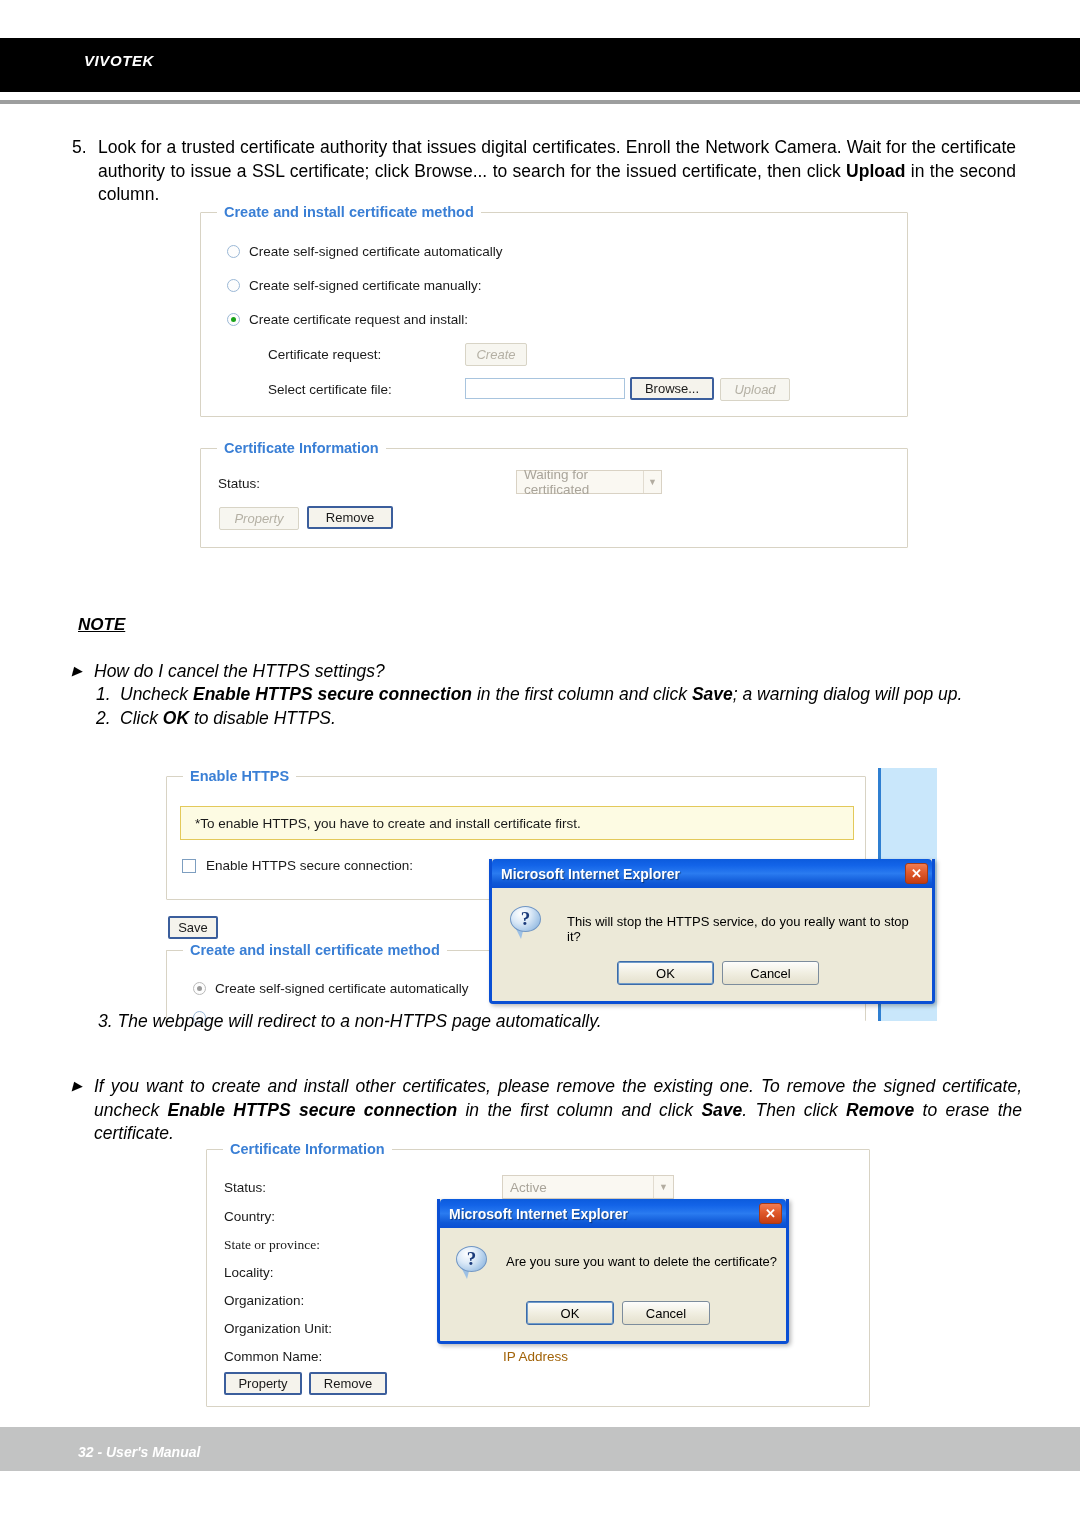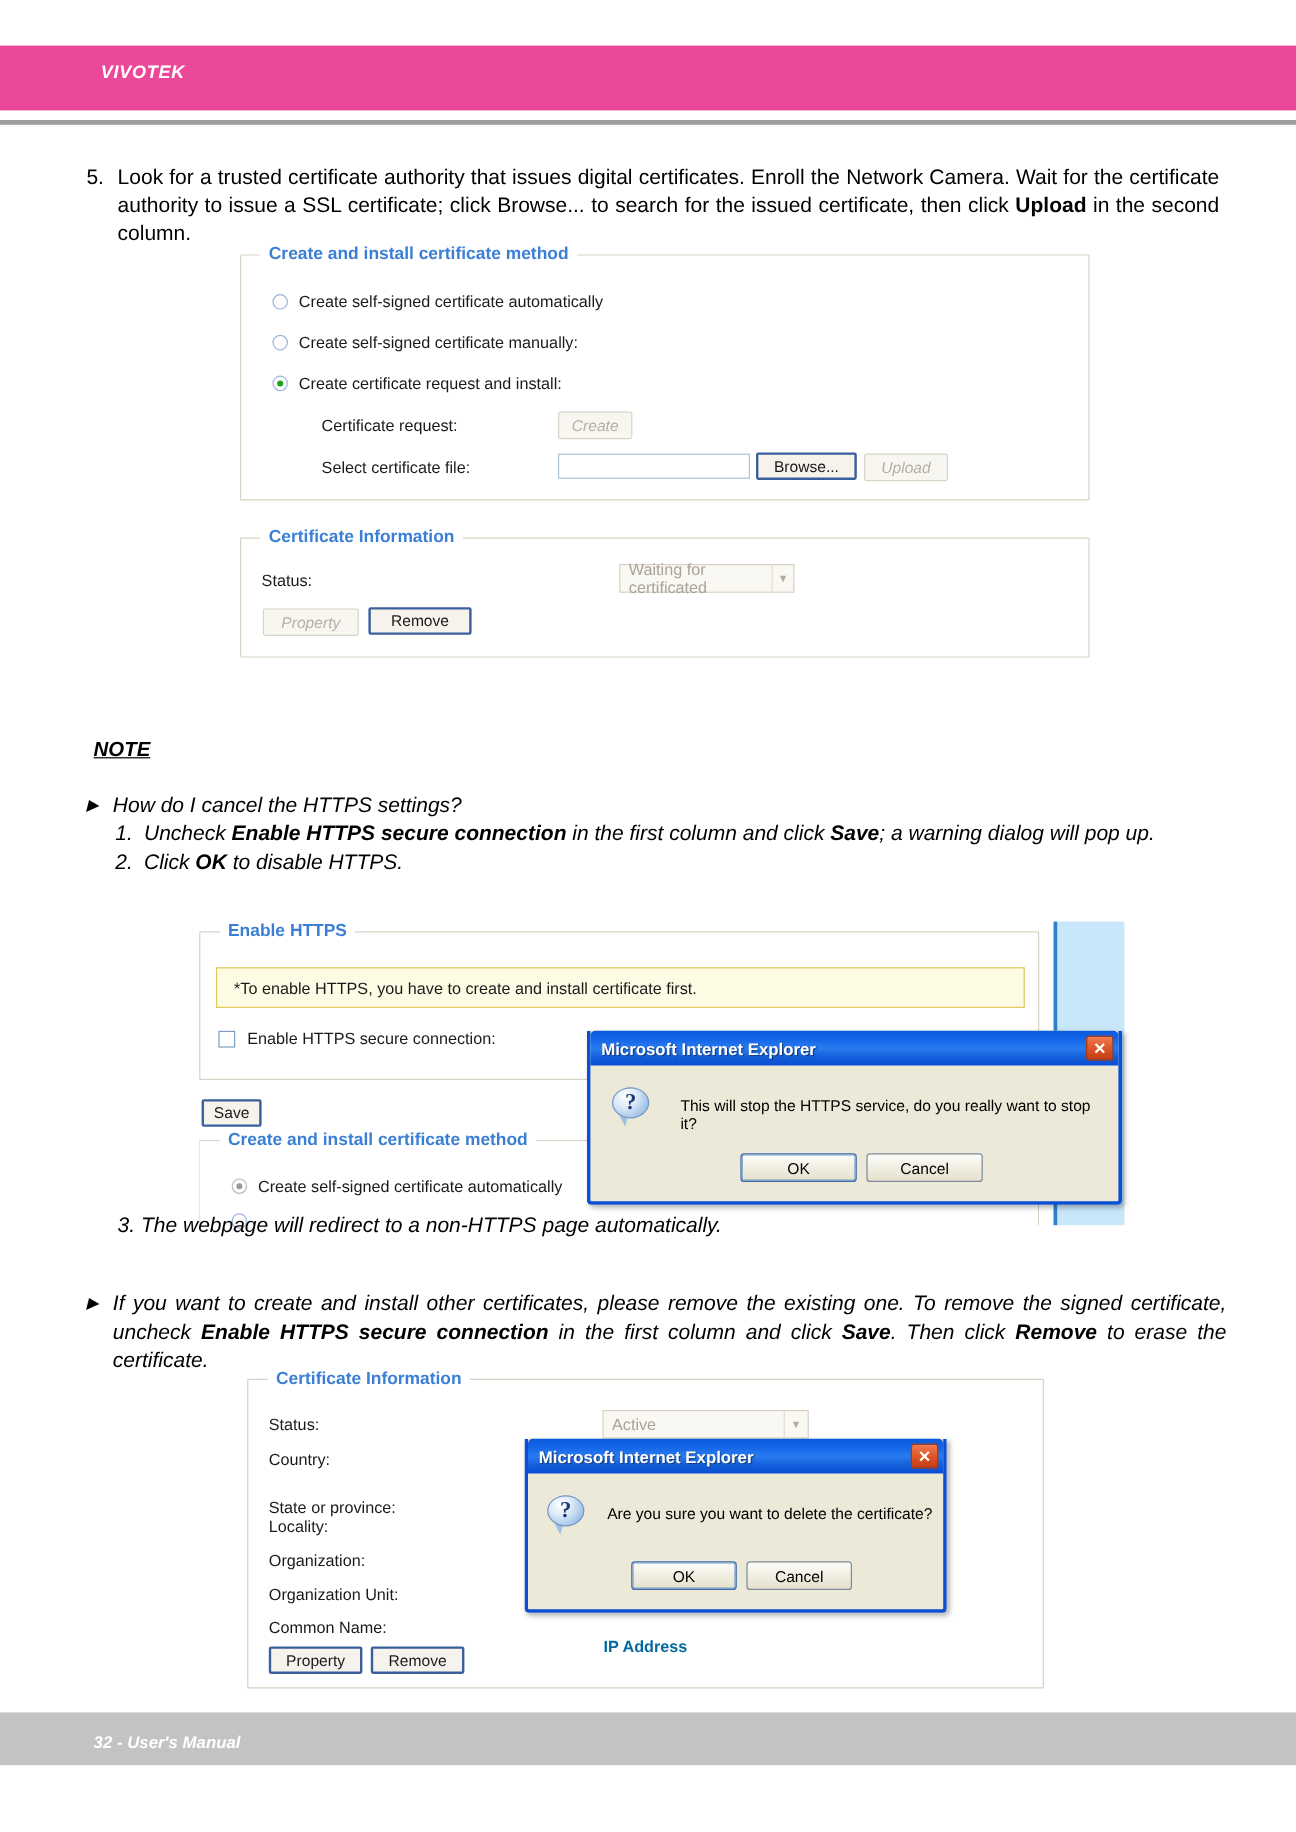"VIVOTEK" .page-header { background: #ec4899 -> #000000 }
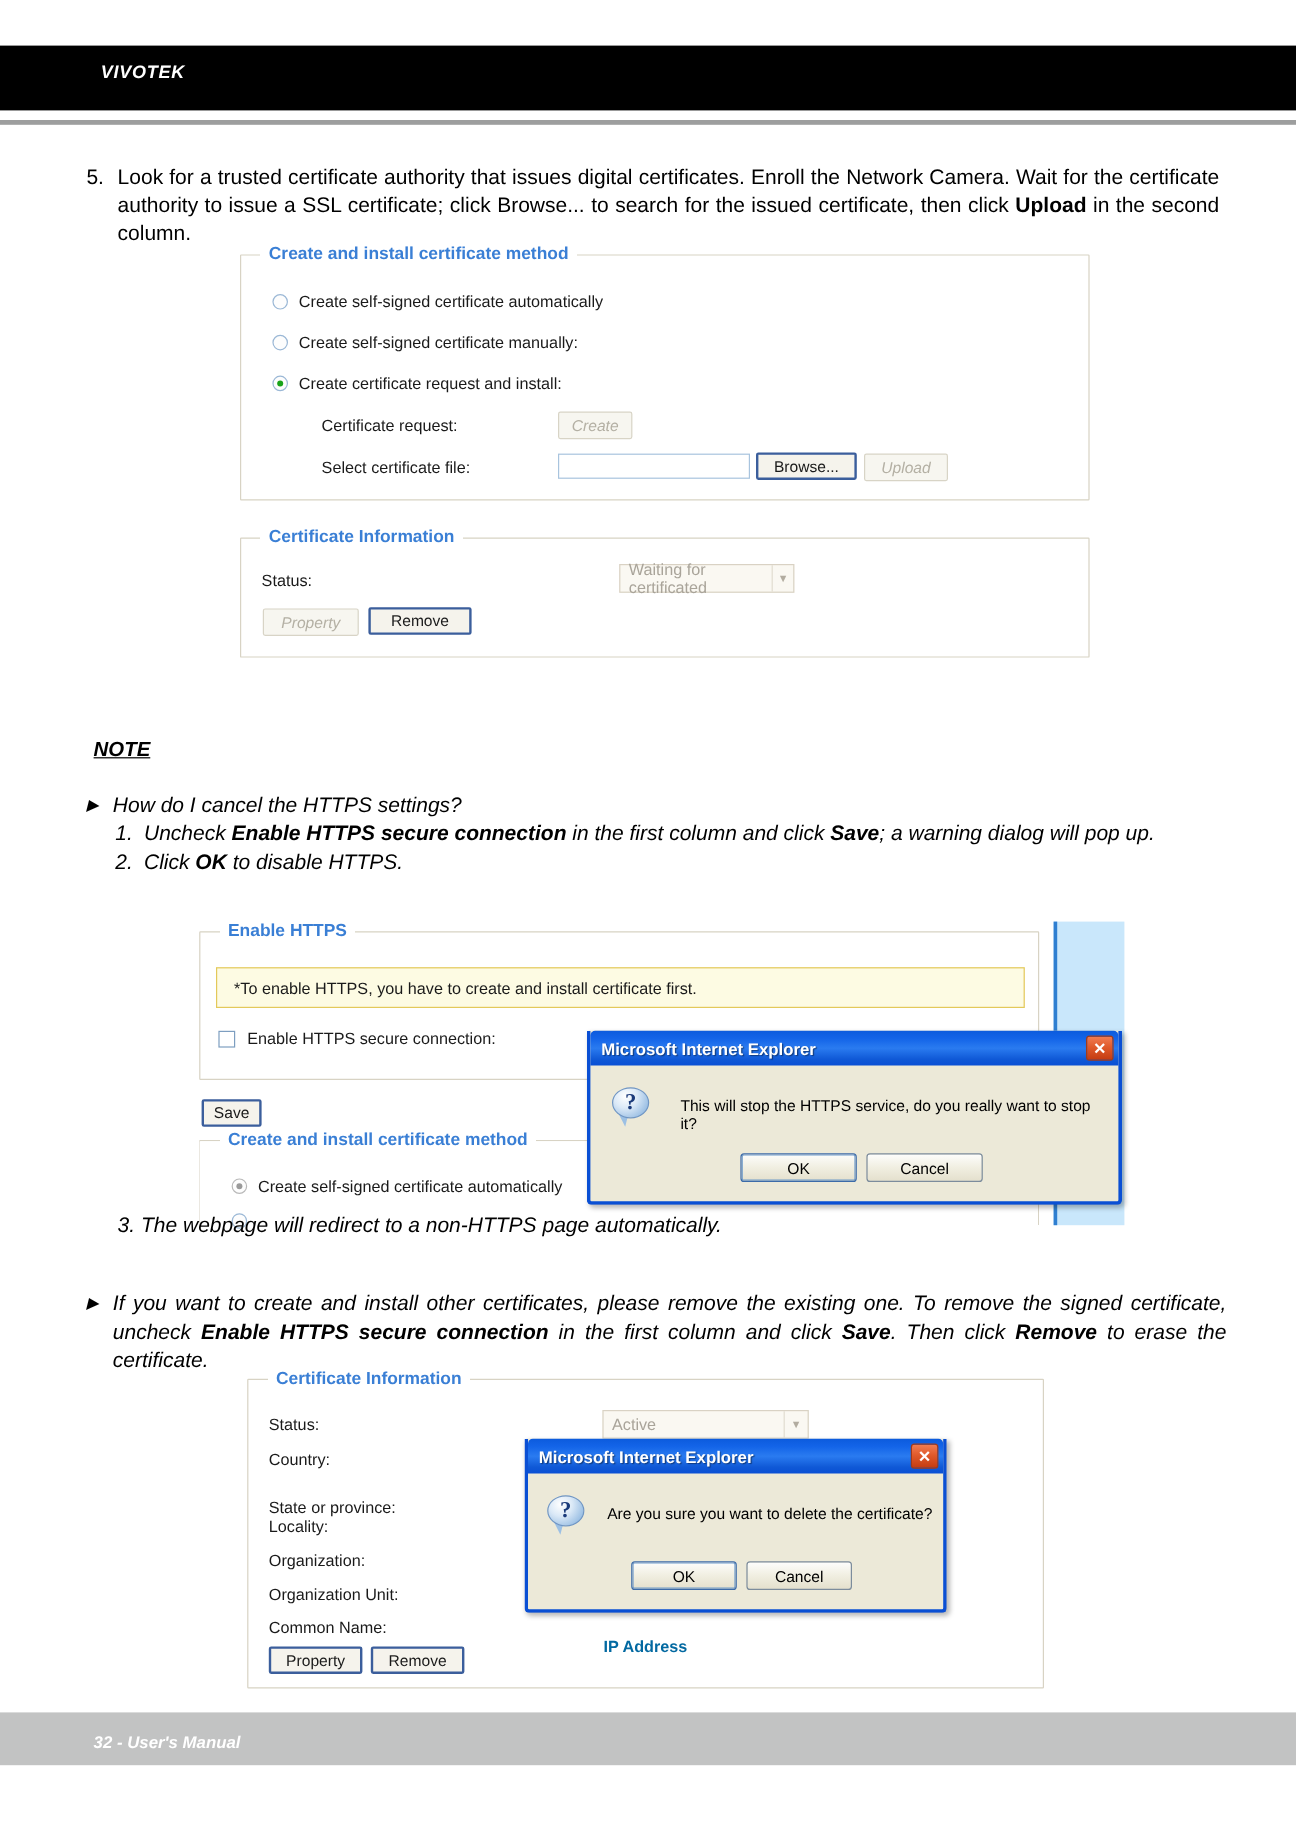"State or province:" div.row { font-family: none -> Liberation Serif, serif; top: 108px -> 96px }
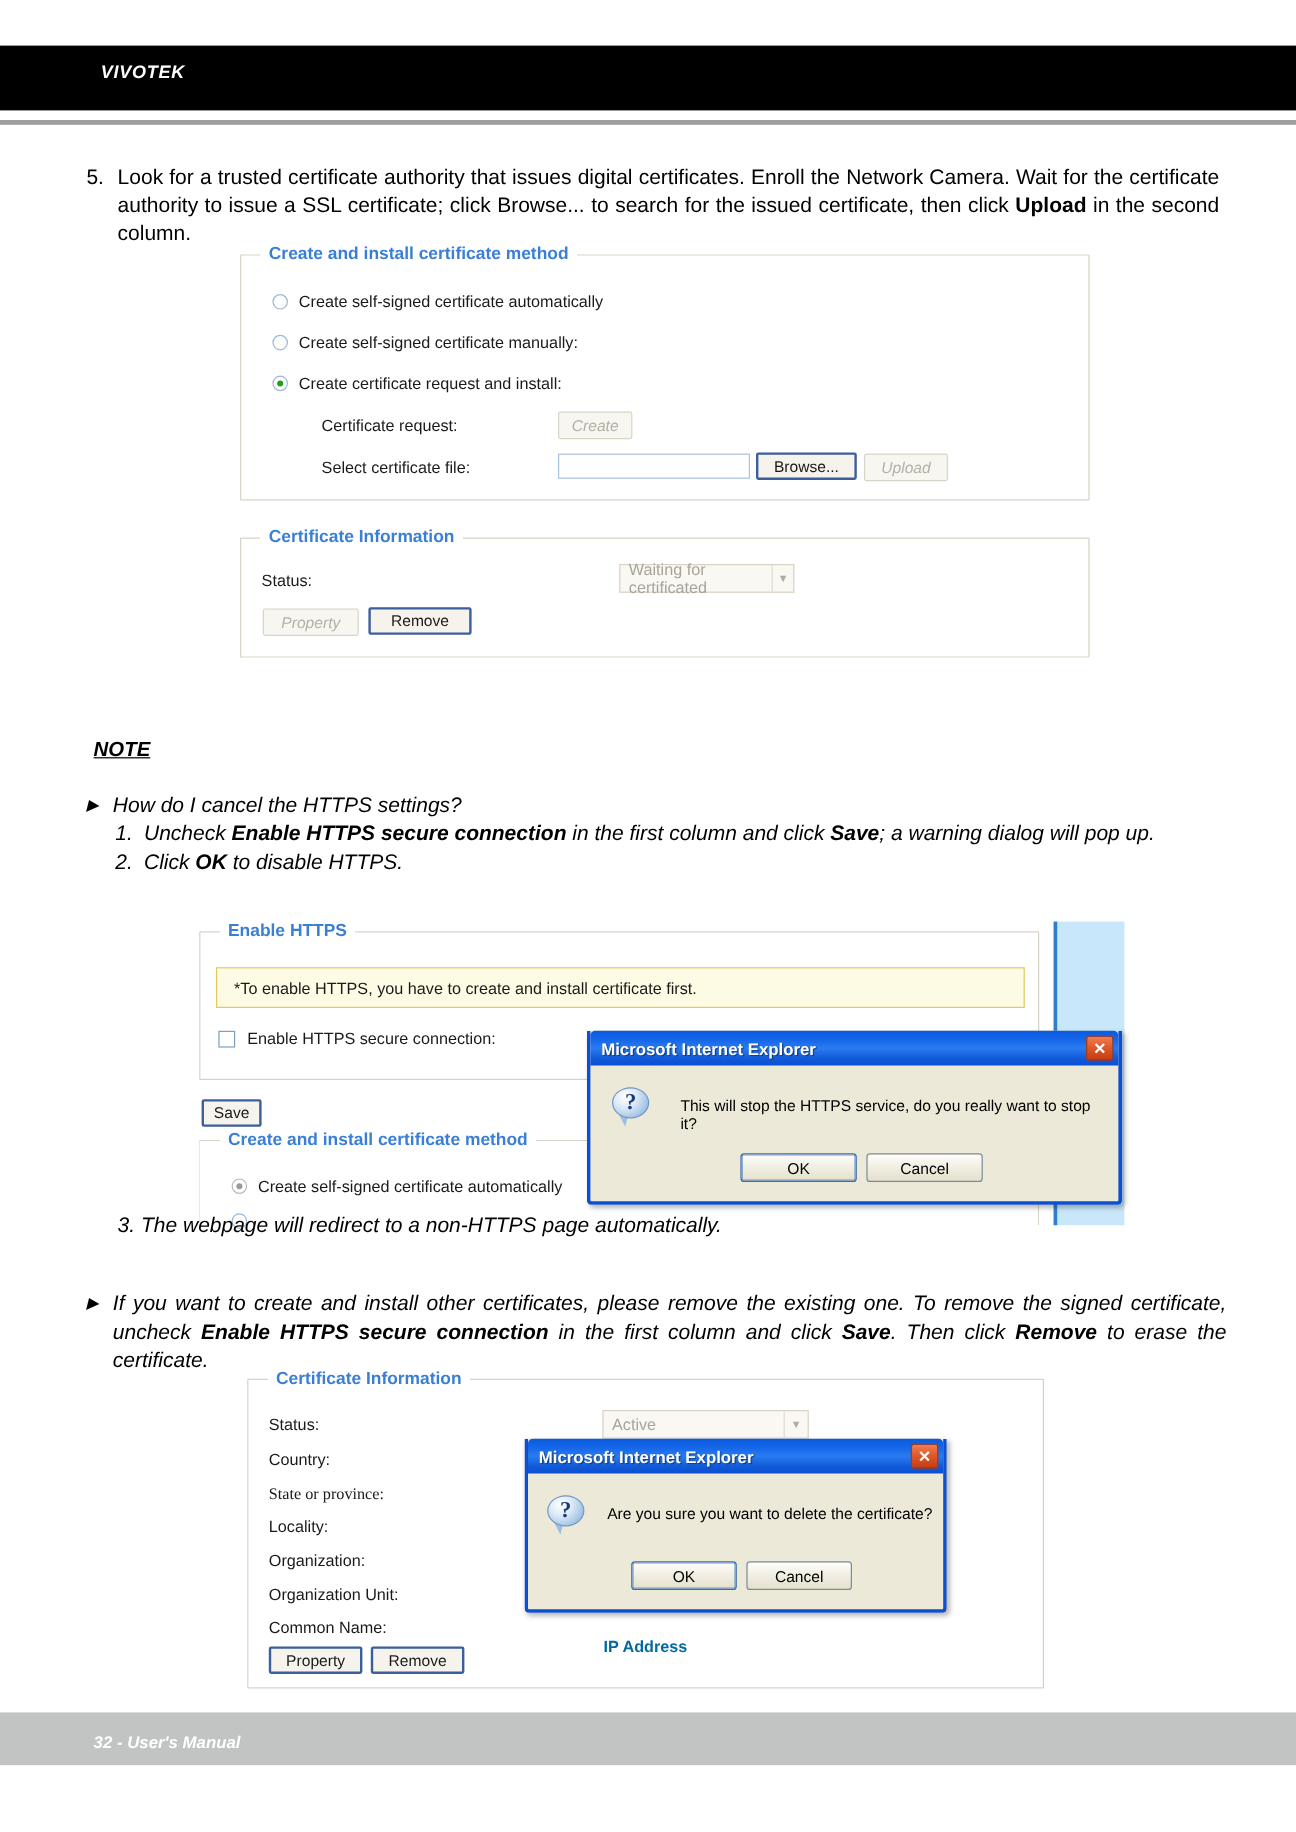"IP Address" div.row { color: #0369a1 -> #a16207; font-weight: bold -> none; top: 224px -> 208px }
